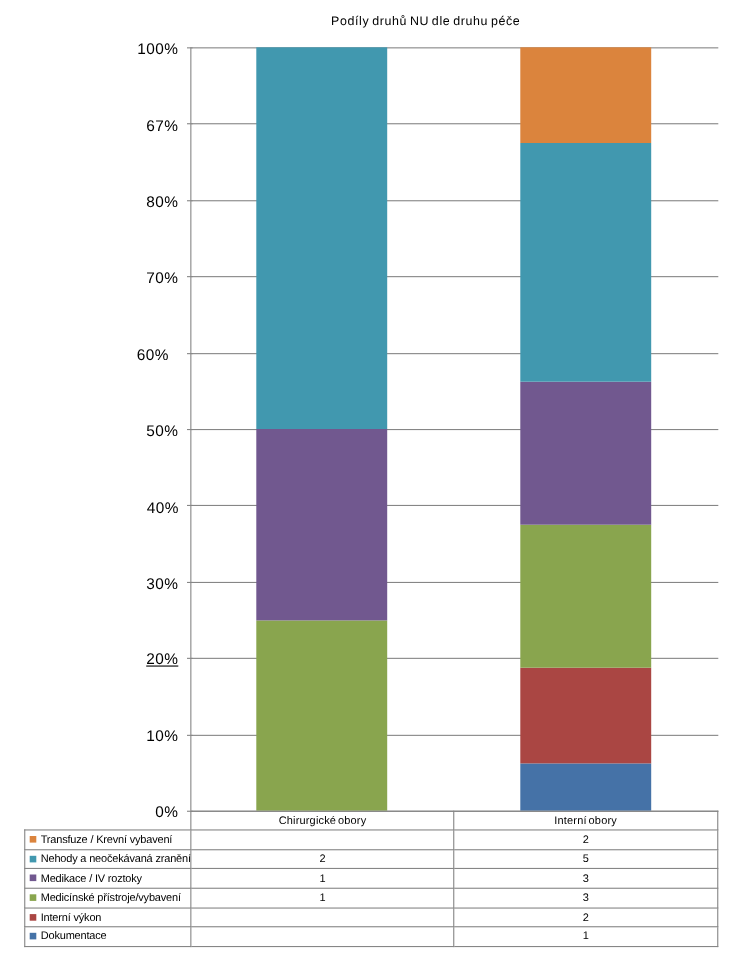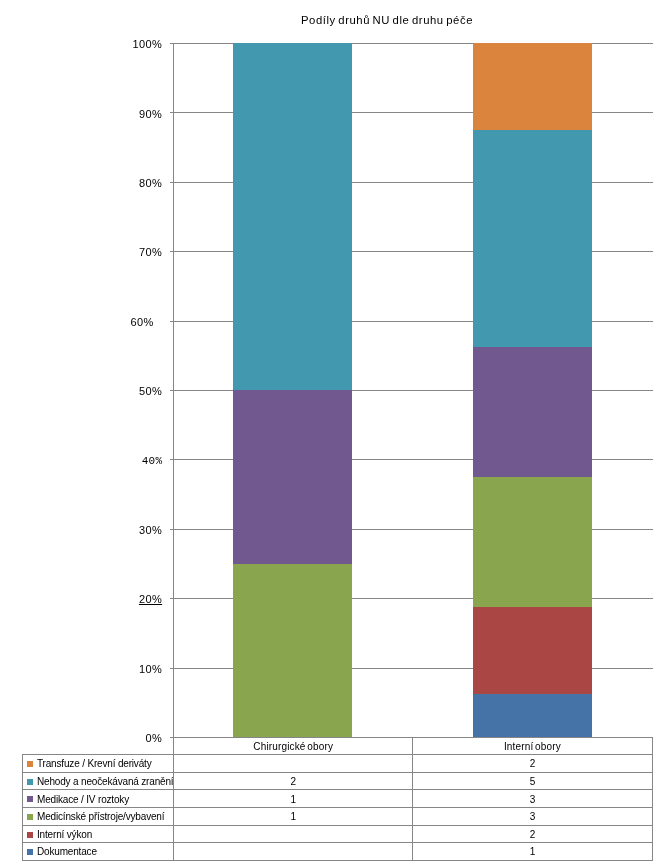"100%" .ylabel { font-size: 11px -> 14px }
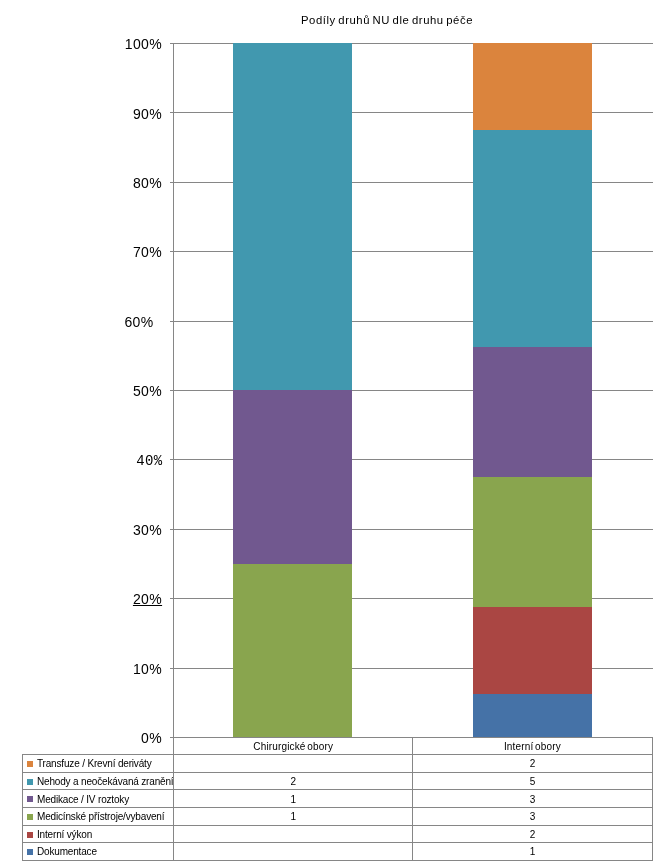"90%" div.ylabel { text: 90% -> 67% }
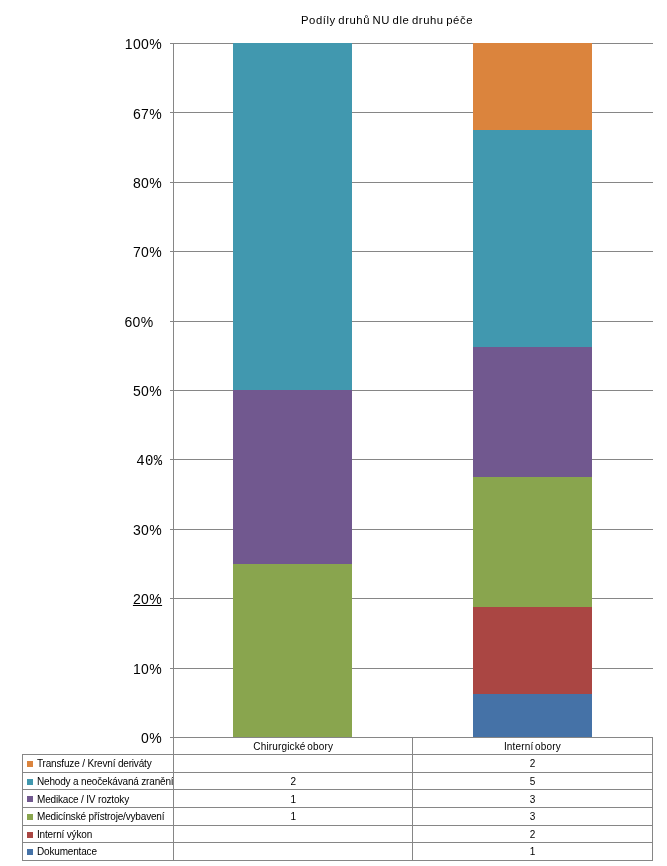"40%" div.ylabel { font-family: Liberation Mono, monospace -> none }
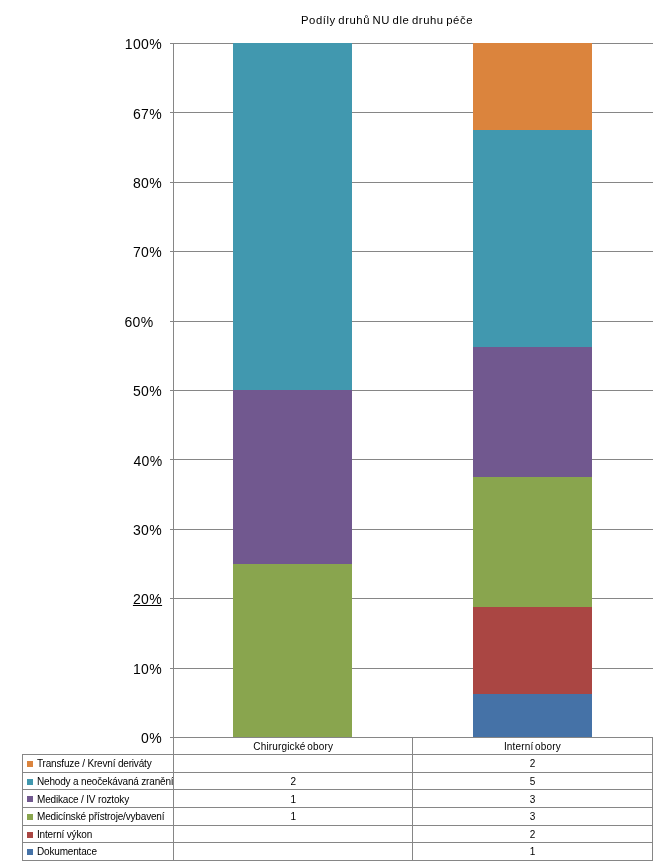"Transfuze / Krevní deriváty" span { text: deriváty -> vybavení }
